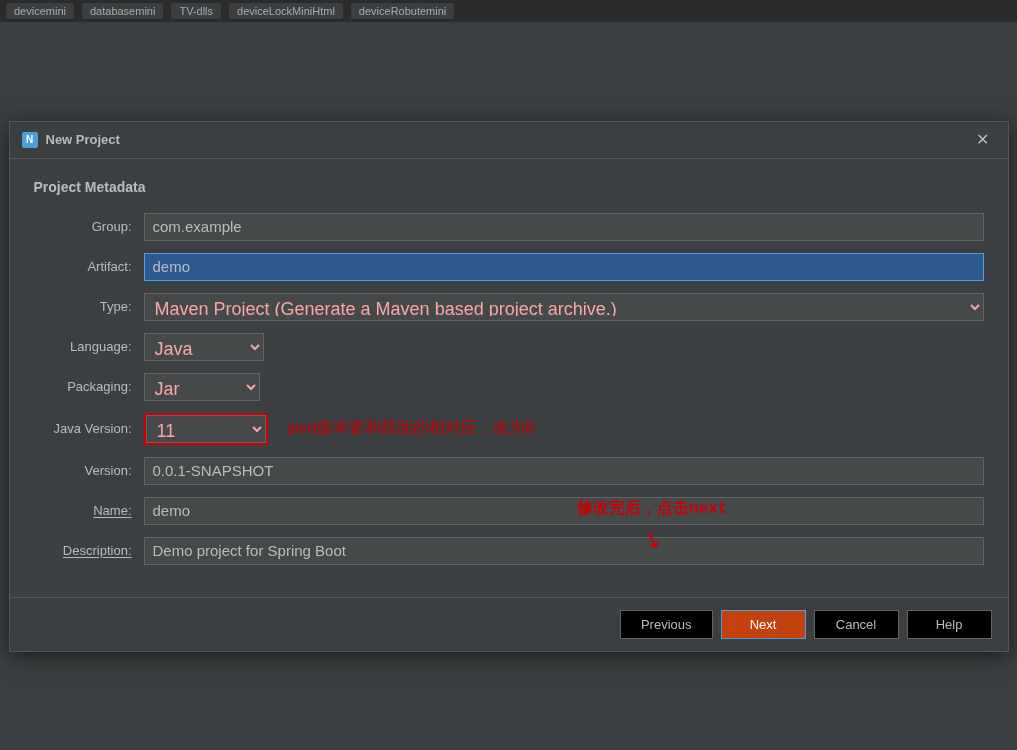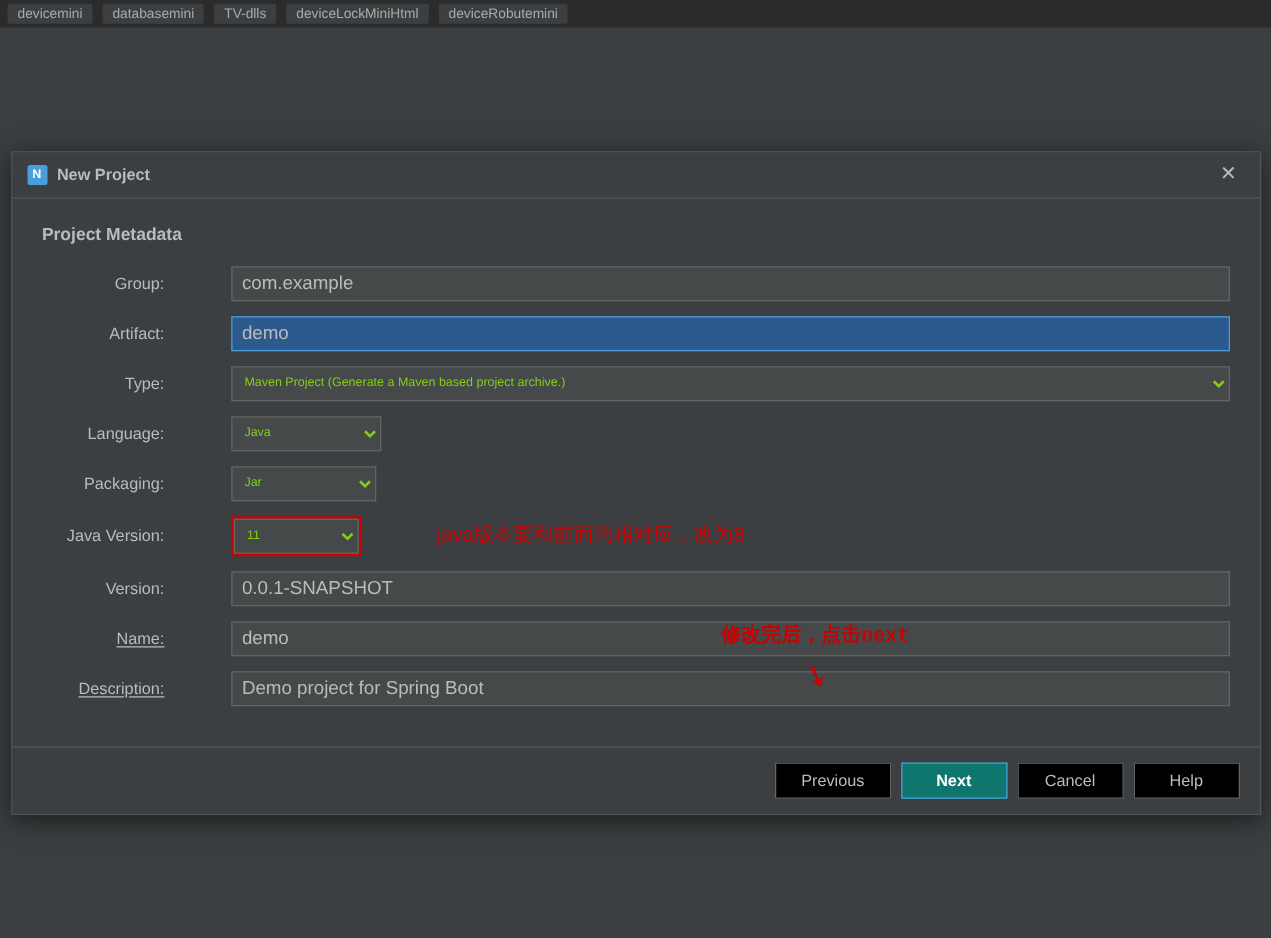"Group:" .form-row { gap: 41px -> none }
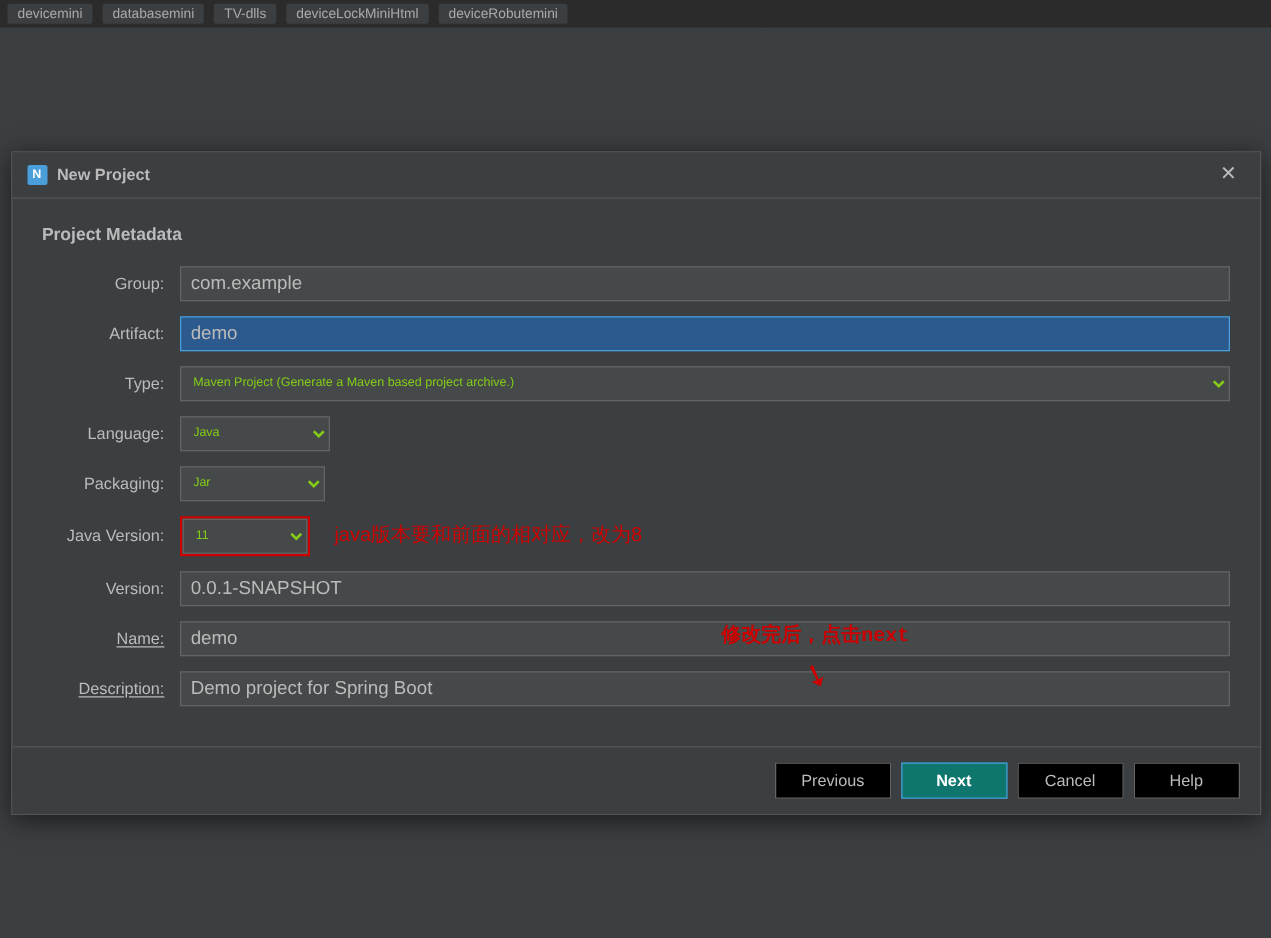"Maven Project (Generate a Maven" select.form-select { color: #84cc16 -> #fca5a5; font-size: 10px -> 18px }
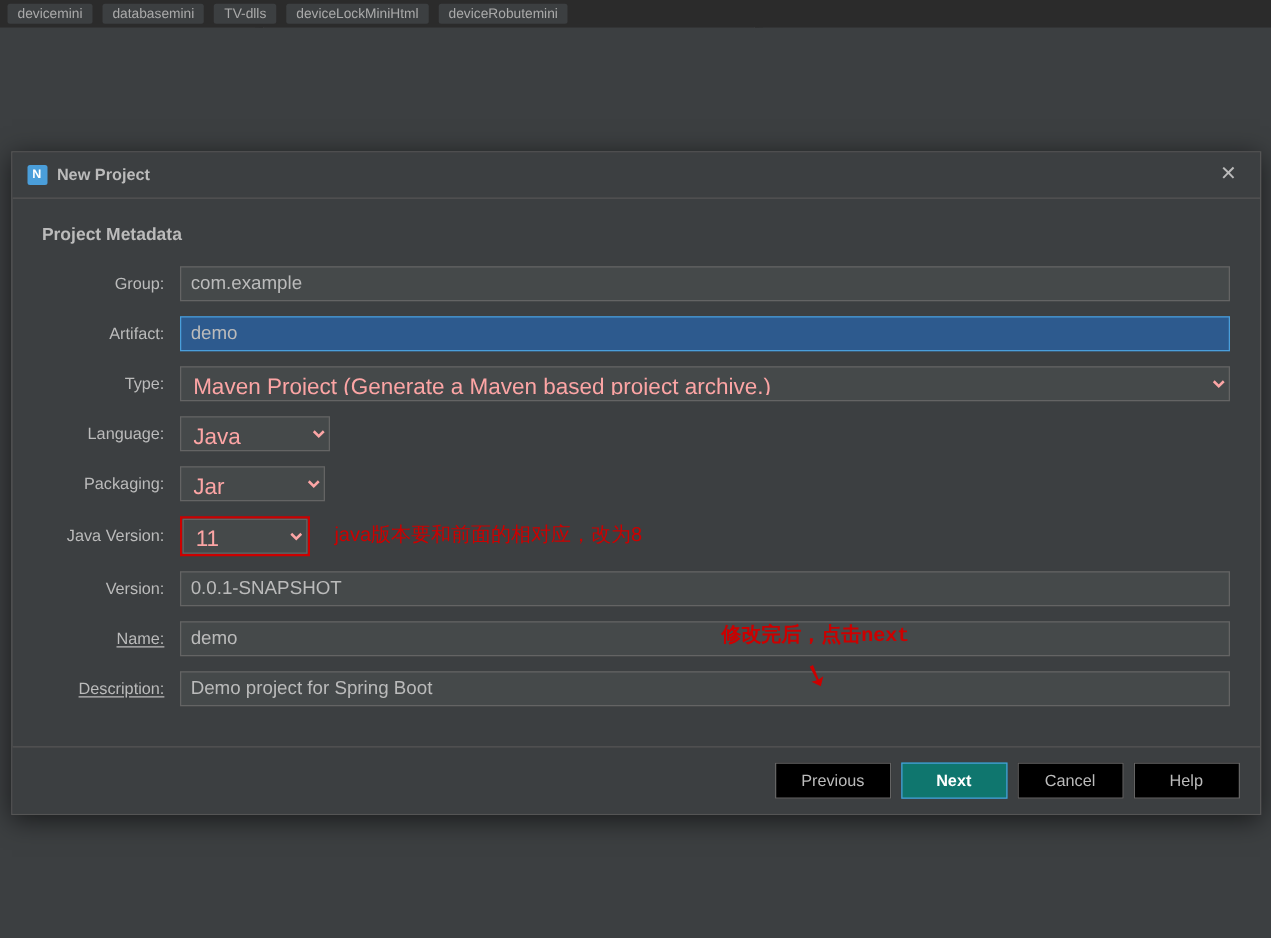"11" select.form-select { width: 100px -> 120px }
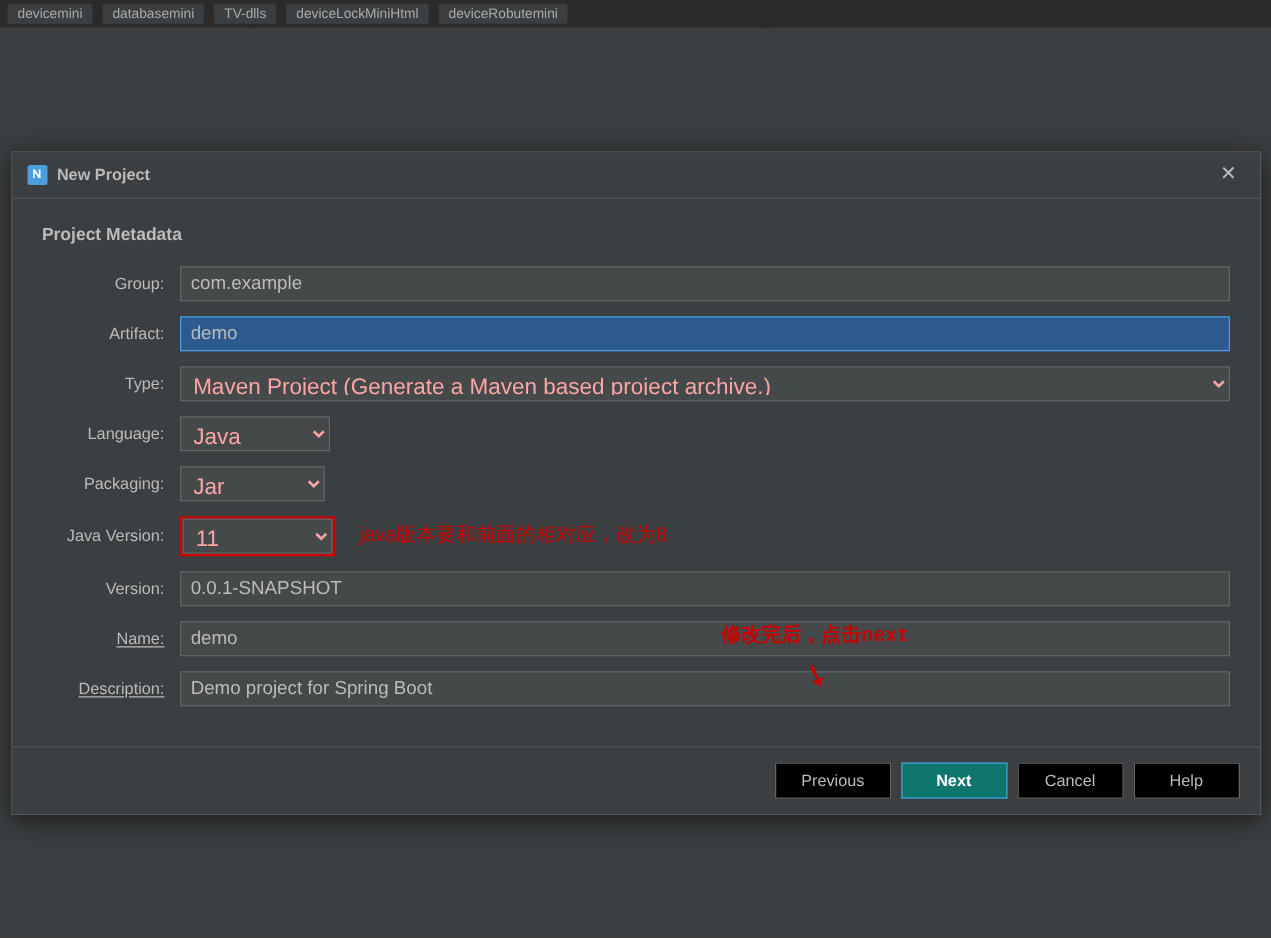"Next" .btn.primary { background: #0f766e -> #c2410c; font-weight: bold -> none }
